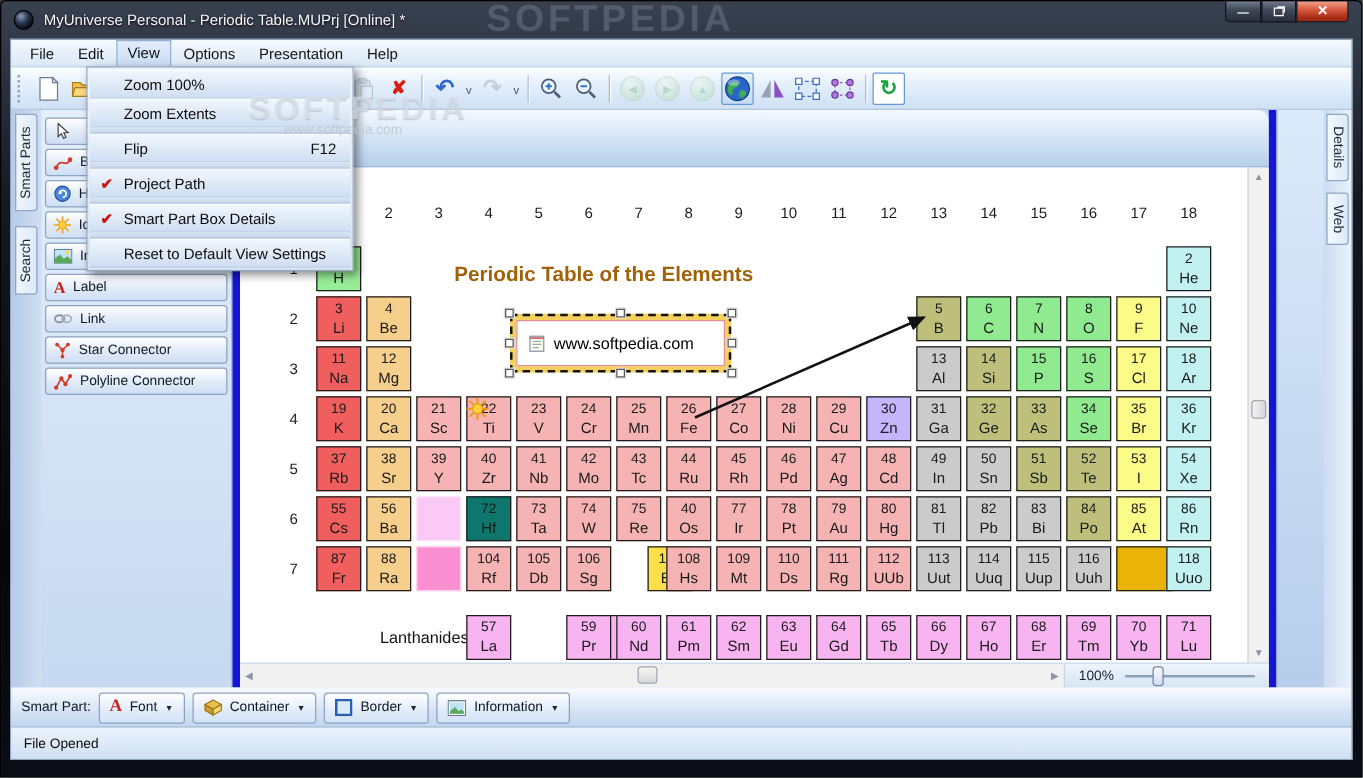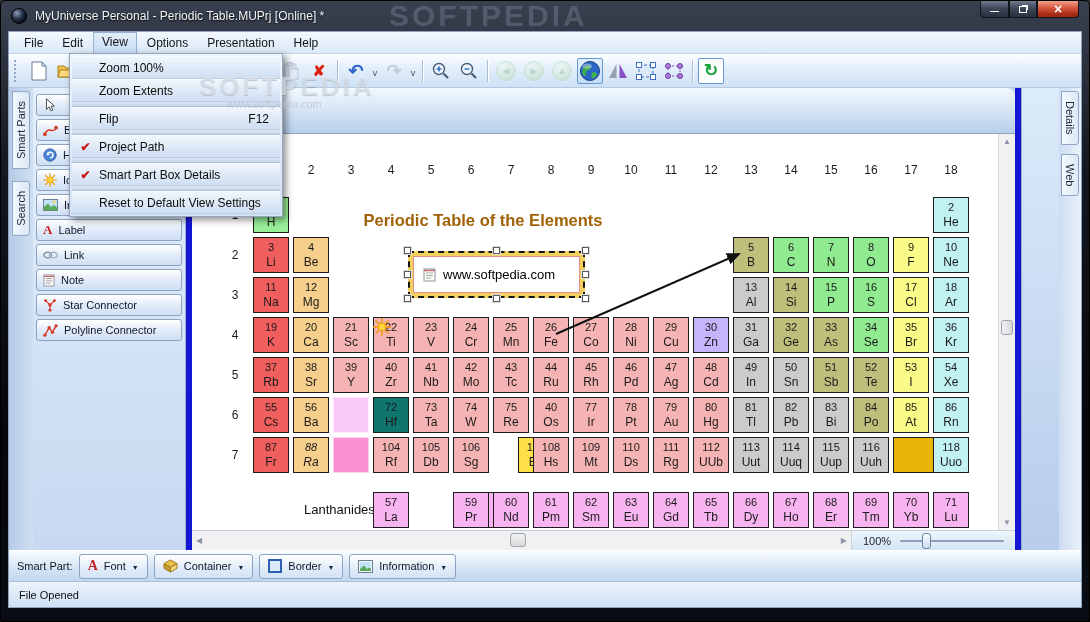"Note" div.sbtn { html: <div> <span> <svg> <rect></rect> <line></line> <line></line> <line></line> <line></line> </svg> </span> <span>Note</span> </div> -> none }
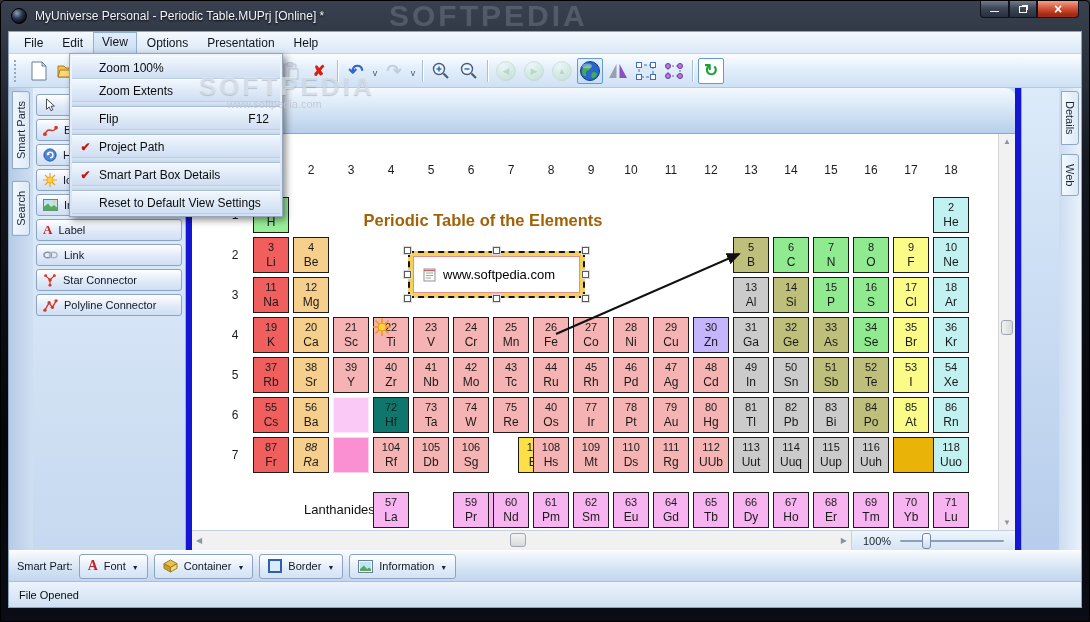"88" div.pt-cell { font-style: italic -> none }
